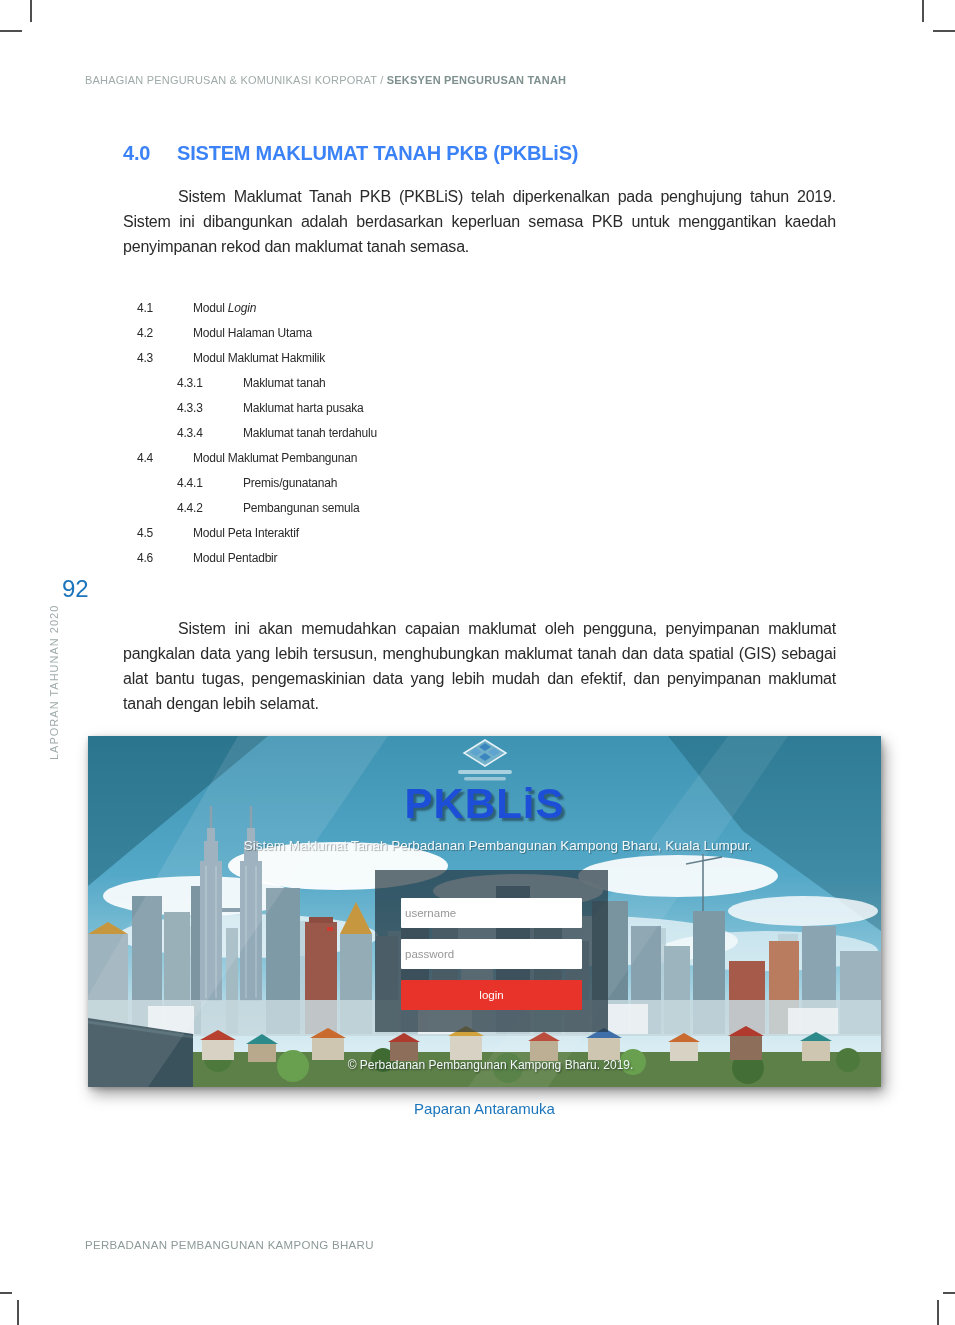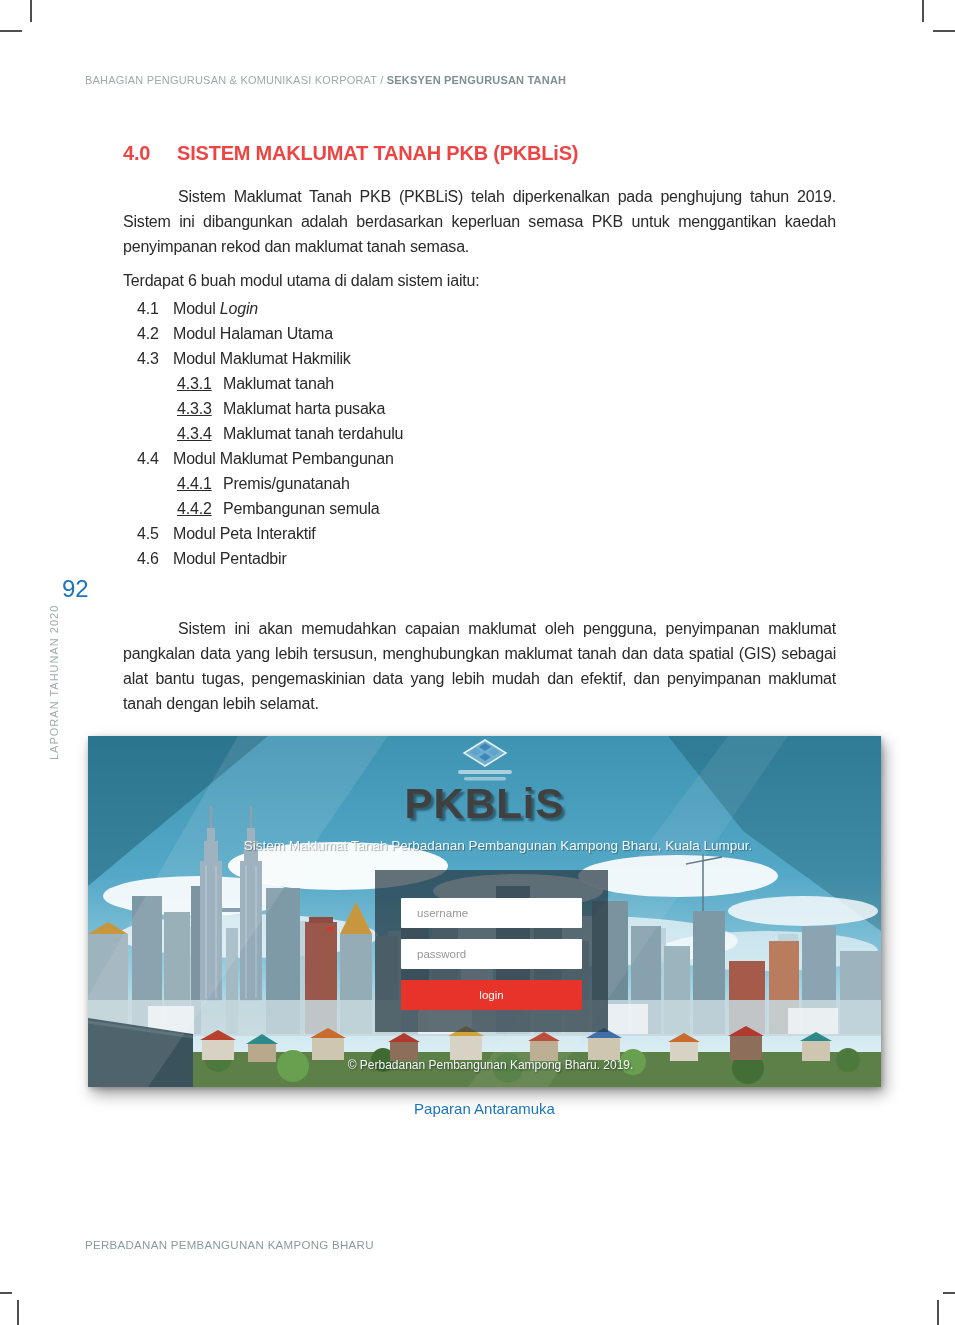"4.0" .heading { color: #ef4444 -> #3b82f6 }
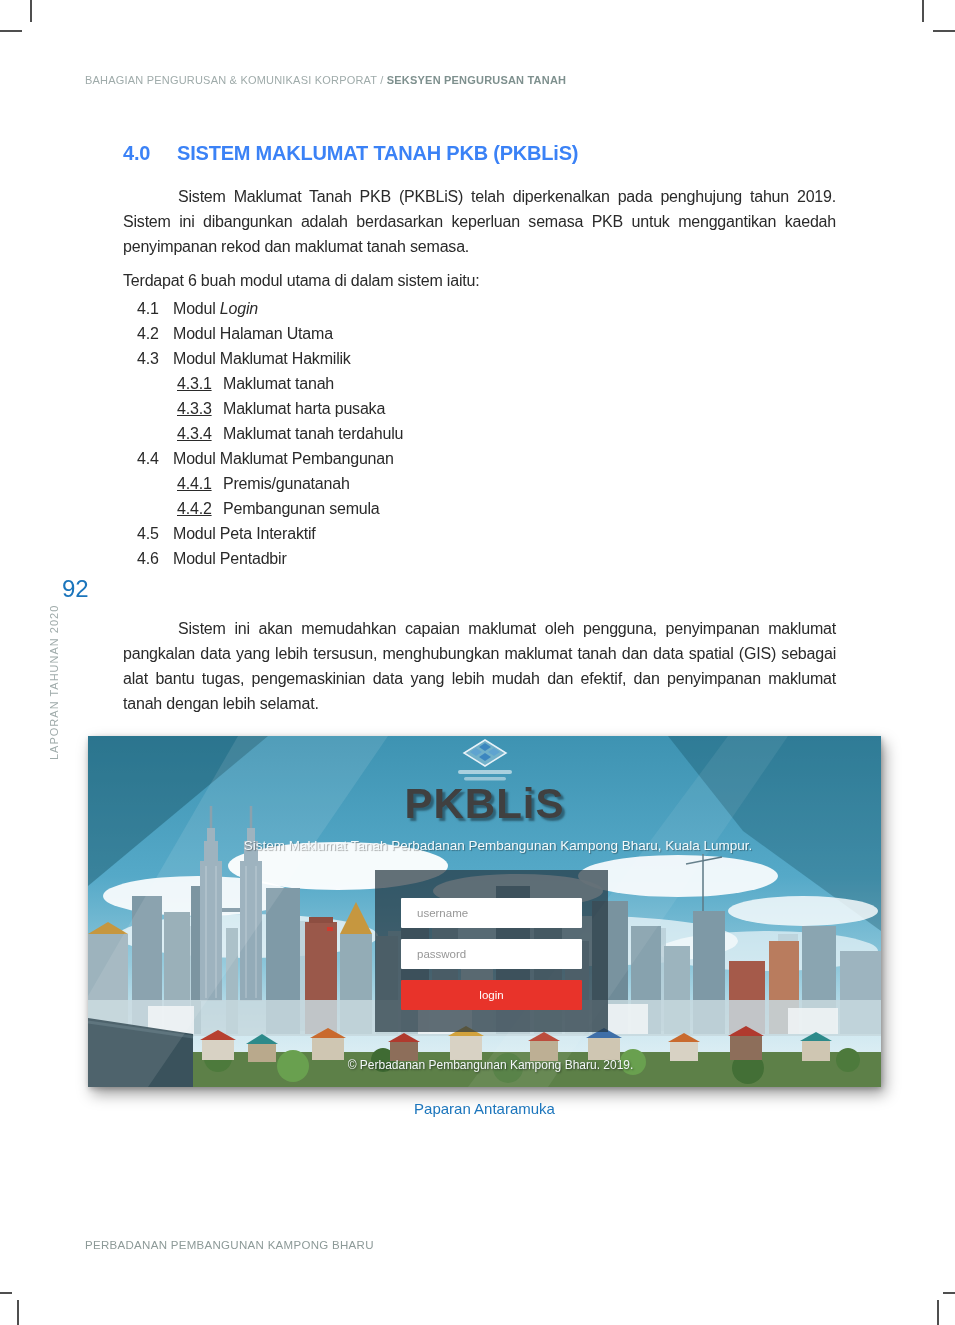"Terdapat 6 buah modul utama" div.body-text { html: <div>Terdapat 6 buah modul utama di dalam sistem iaitu:</div> -> none }
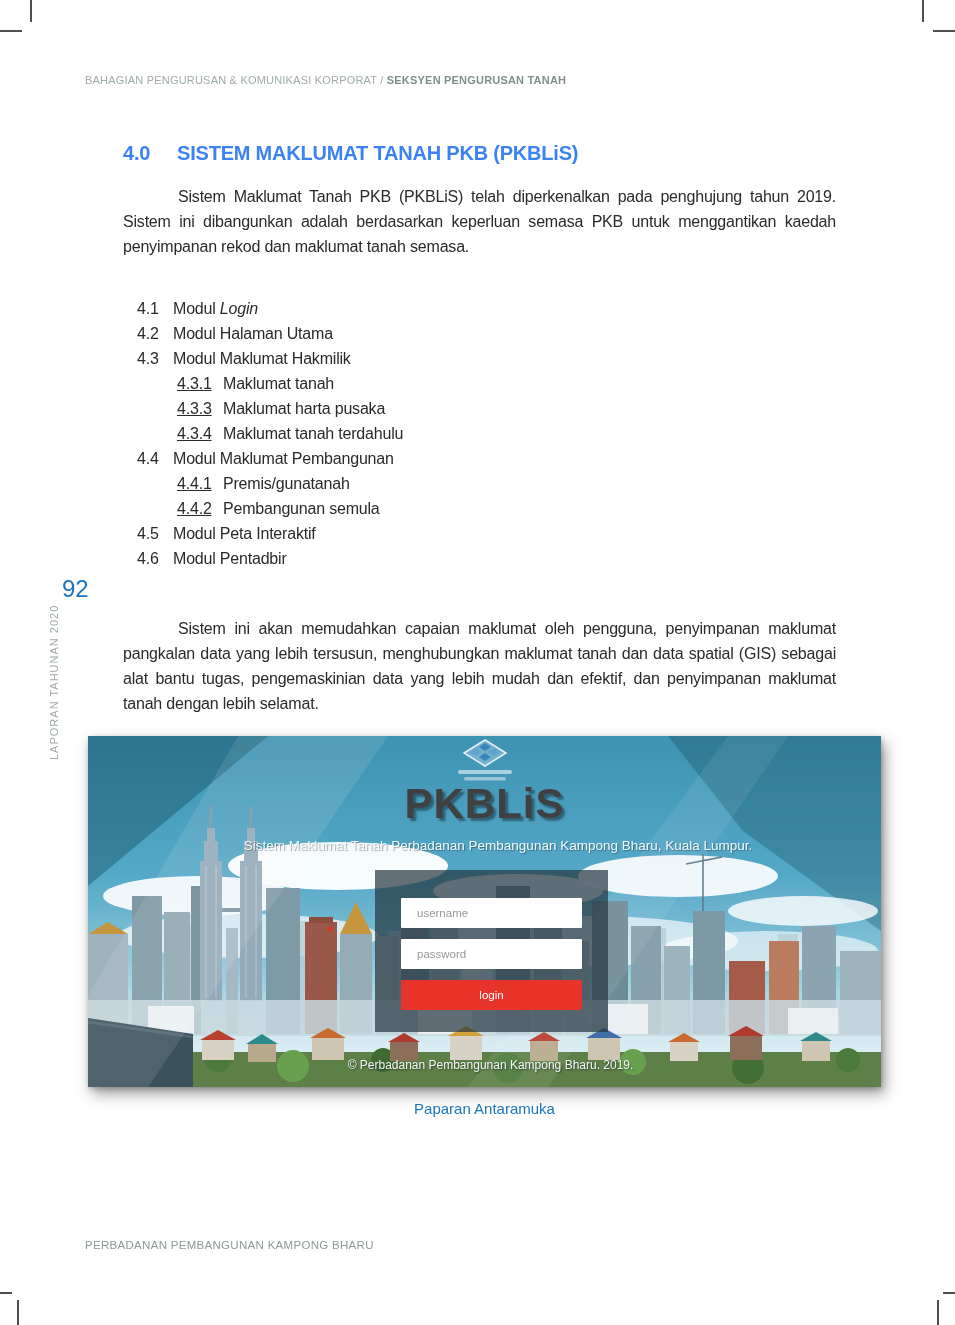"4.1" .mod-row { font-size: 16px -> 12px; gap: none -> 20px }
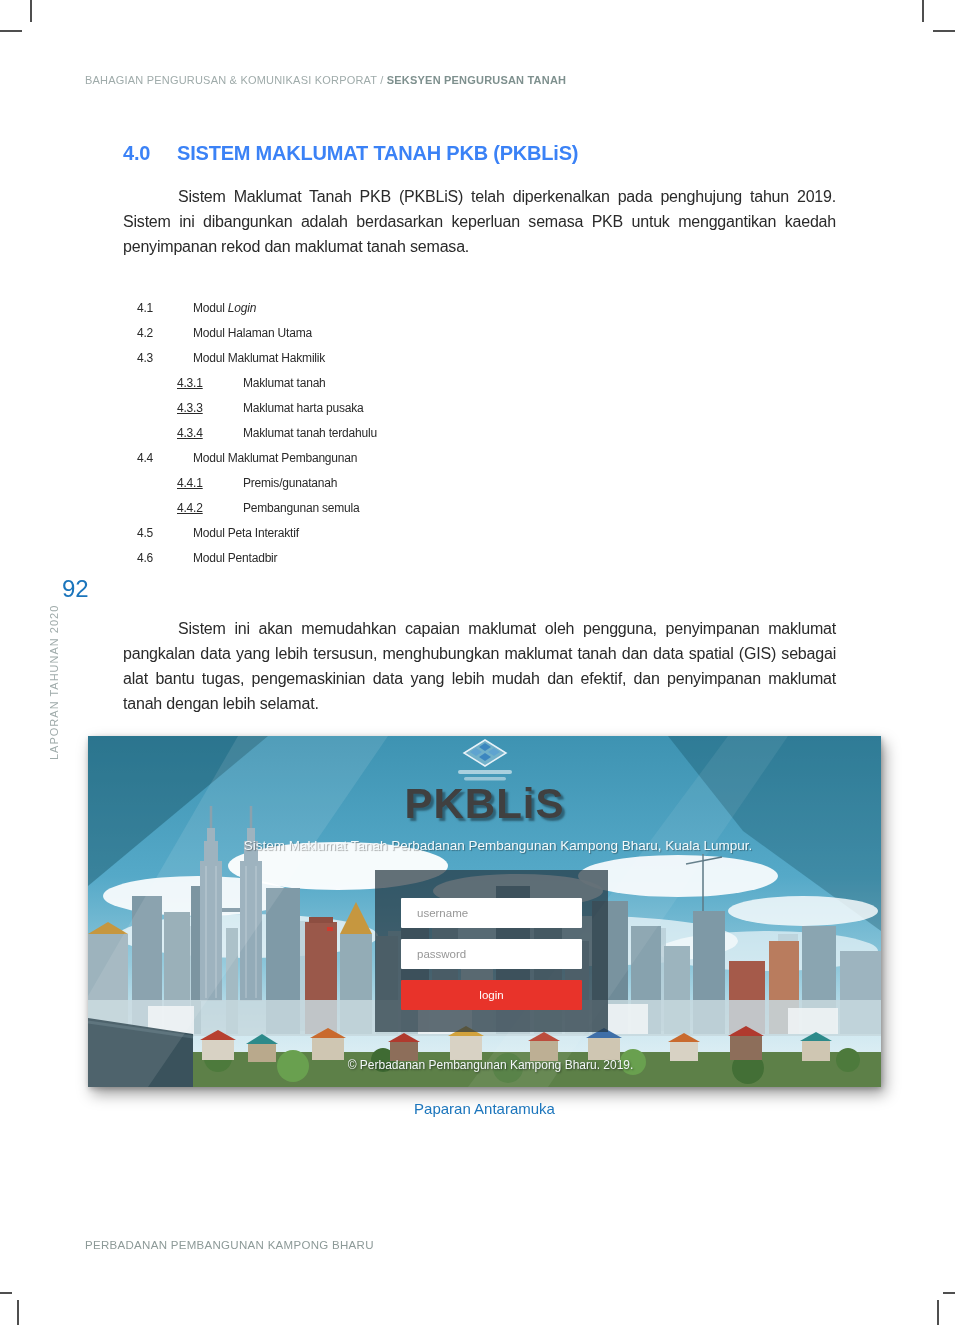"4.3.1" .mod-row.lvl2 .mod-num { text-decoration: underline -> none }
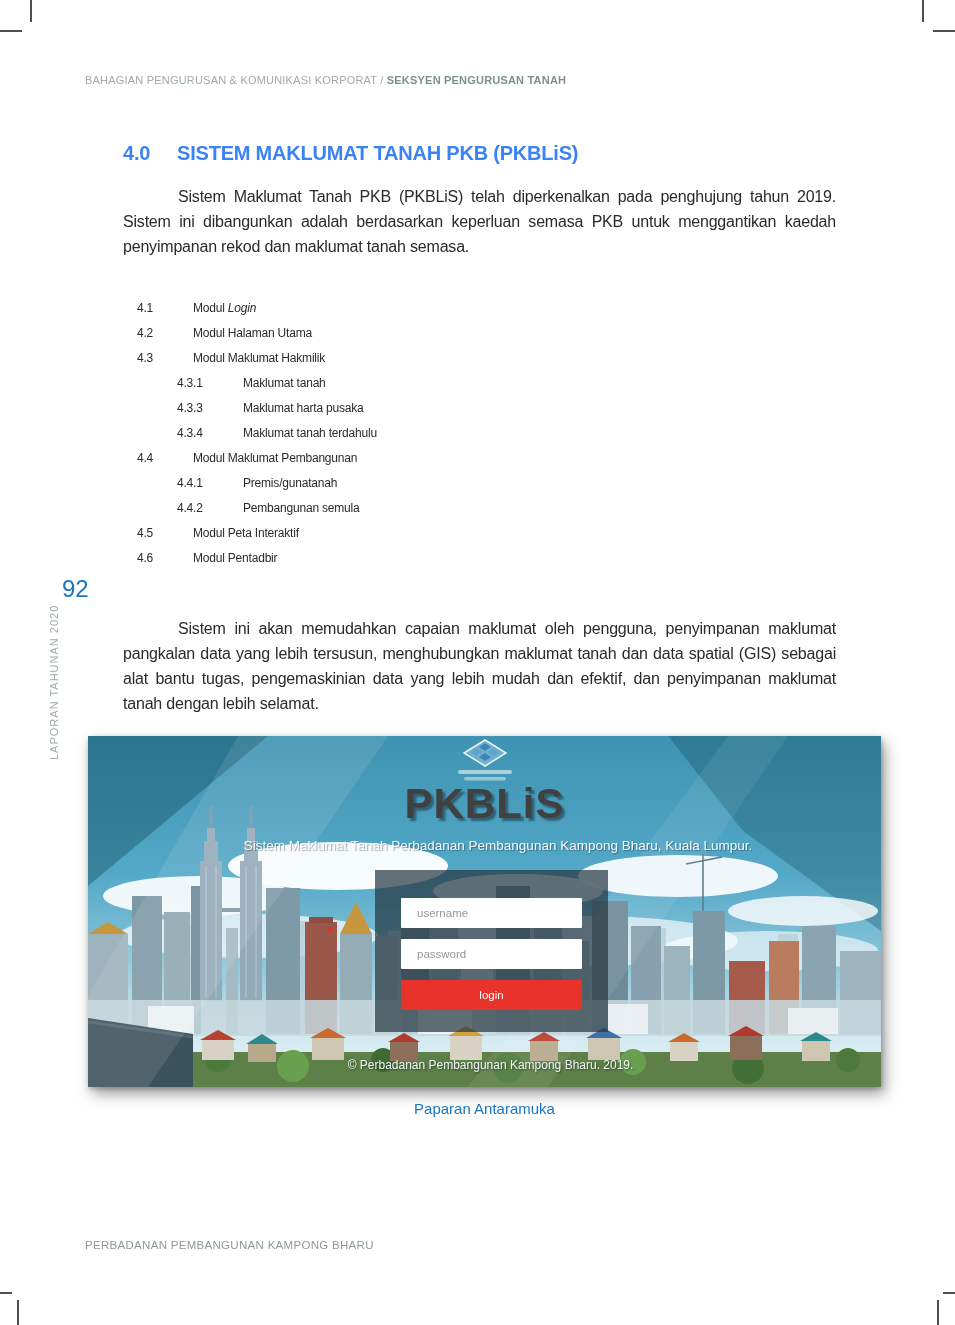"PKBLiS" .app-title { color: #404040 -> #1d4ed8 }
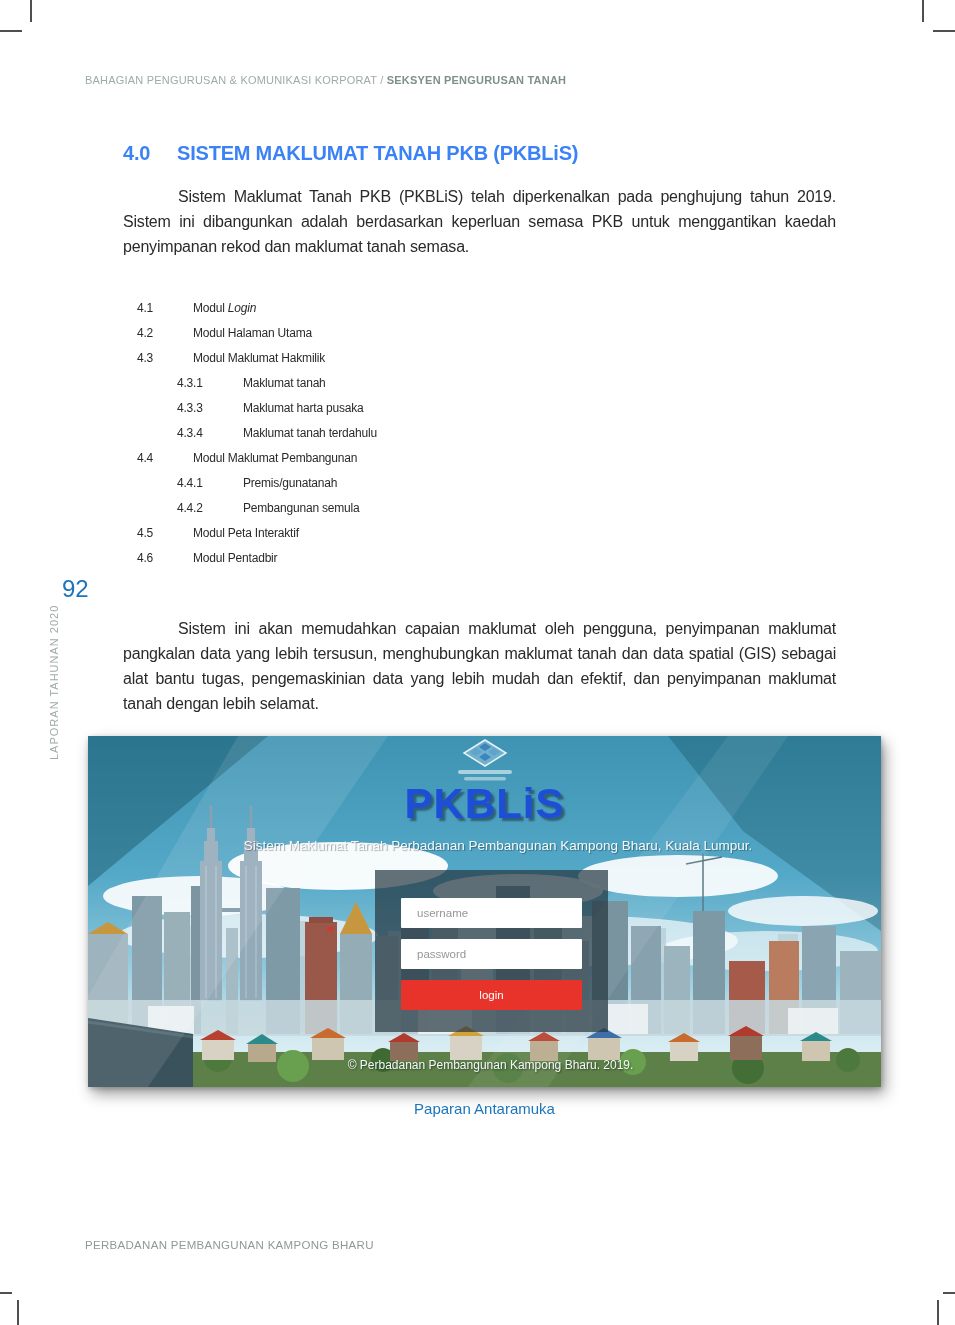"username" .login-input { padding: 0 16px -> 0 4px }
